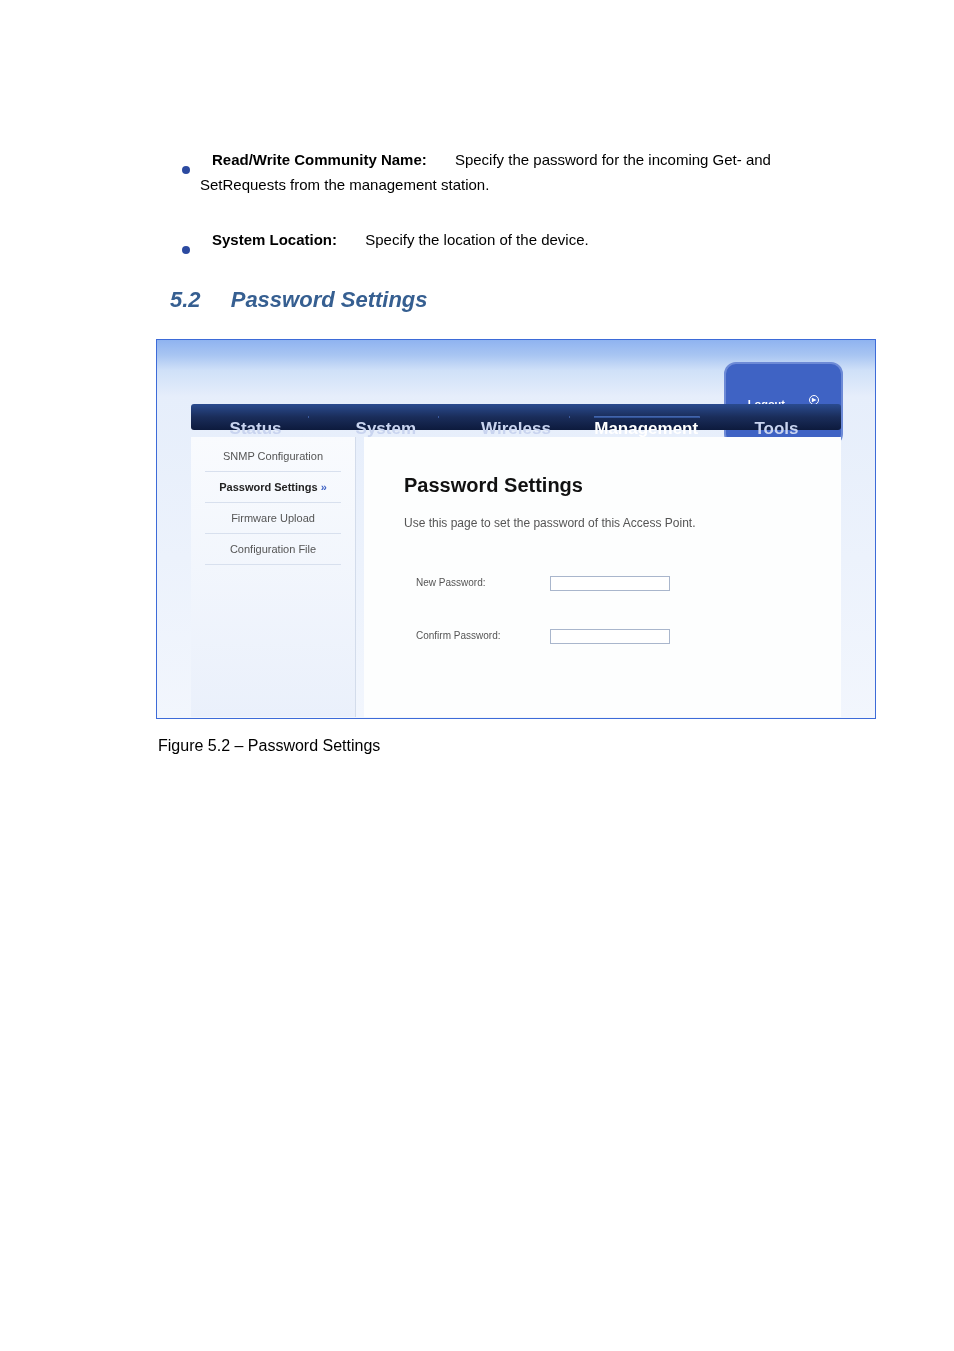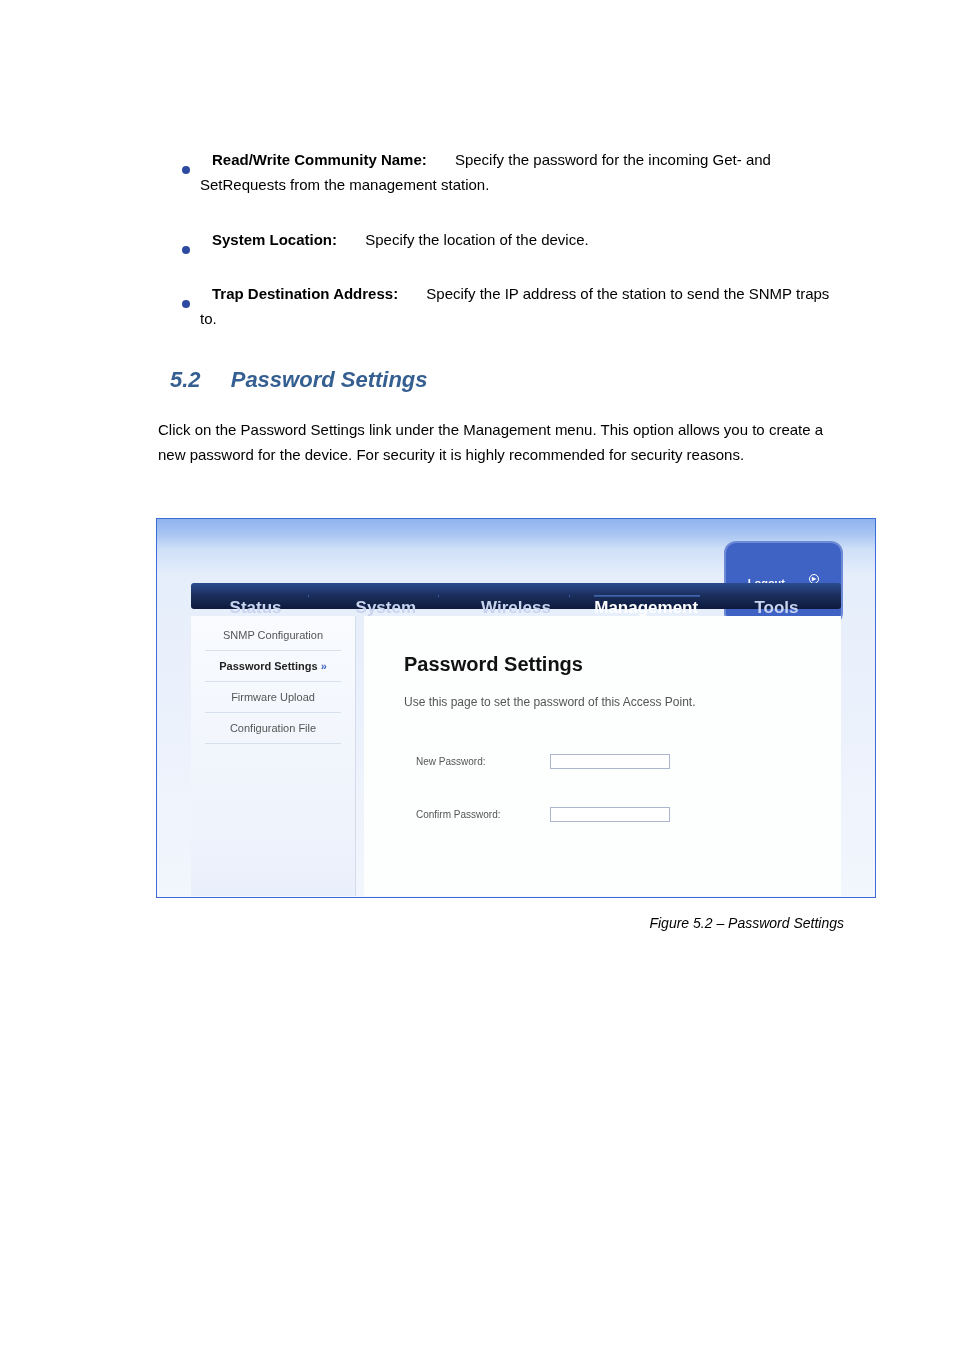"Trap Destination Address: Specify the" li { html: <li> <span></span> <strong>Trap Destination Address:</strong><span> Specify the IP address of the station to send the SNMP traps to.</span> </li> -> none }
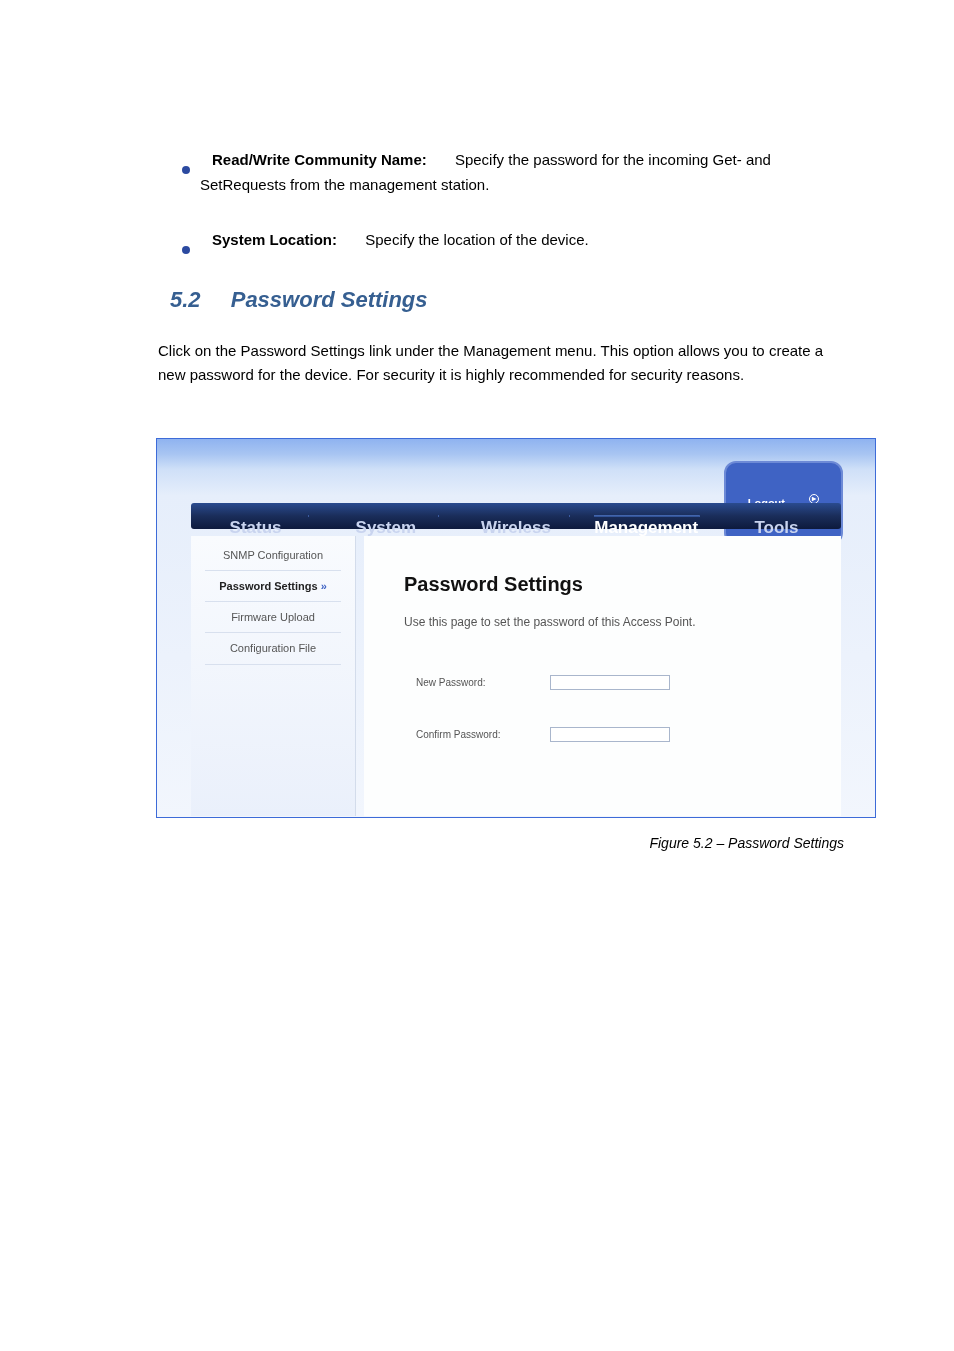"Click on the Password Settings" p.section-body { html: <p>Click on the Password Settings link under the Management menu. This option allows you to create a new password for the device. For security it is highly recommended for security reasons.</p> -> none }
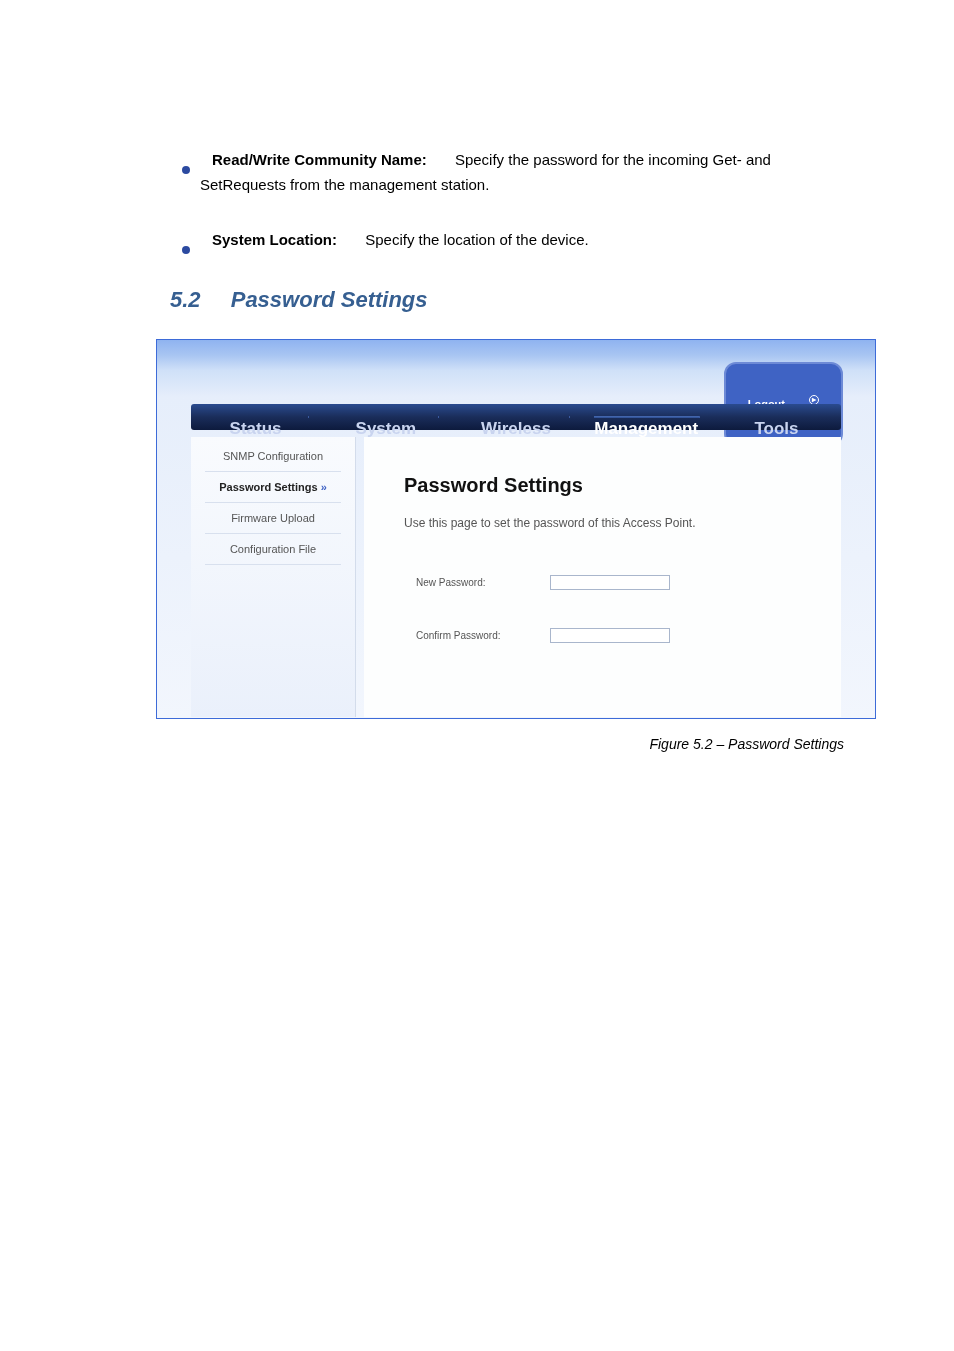"New Password:" .form-row { align-items: none -> center }
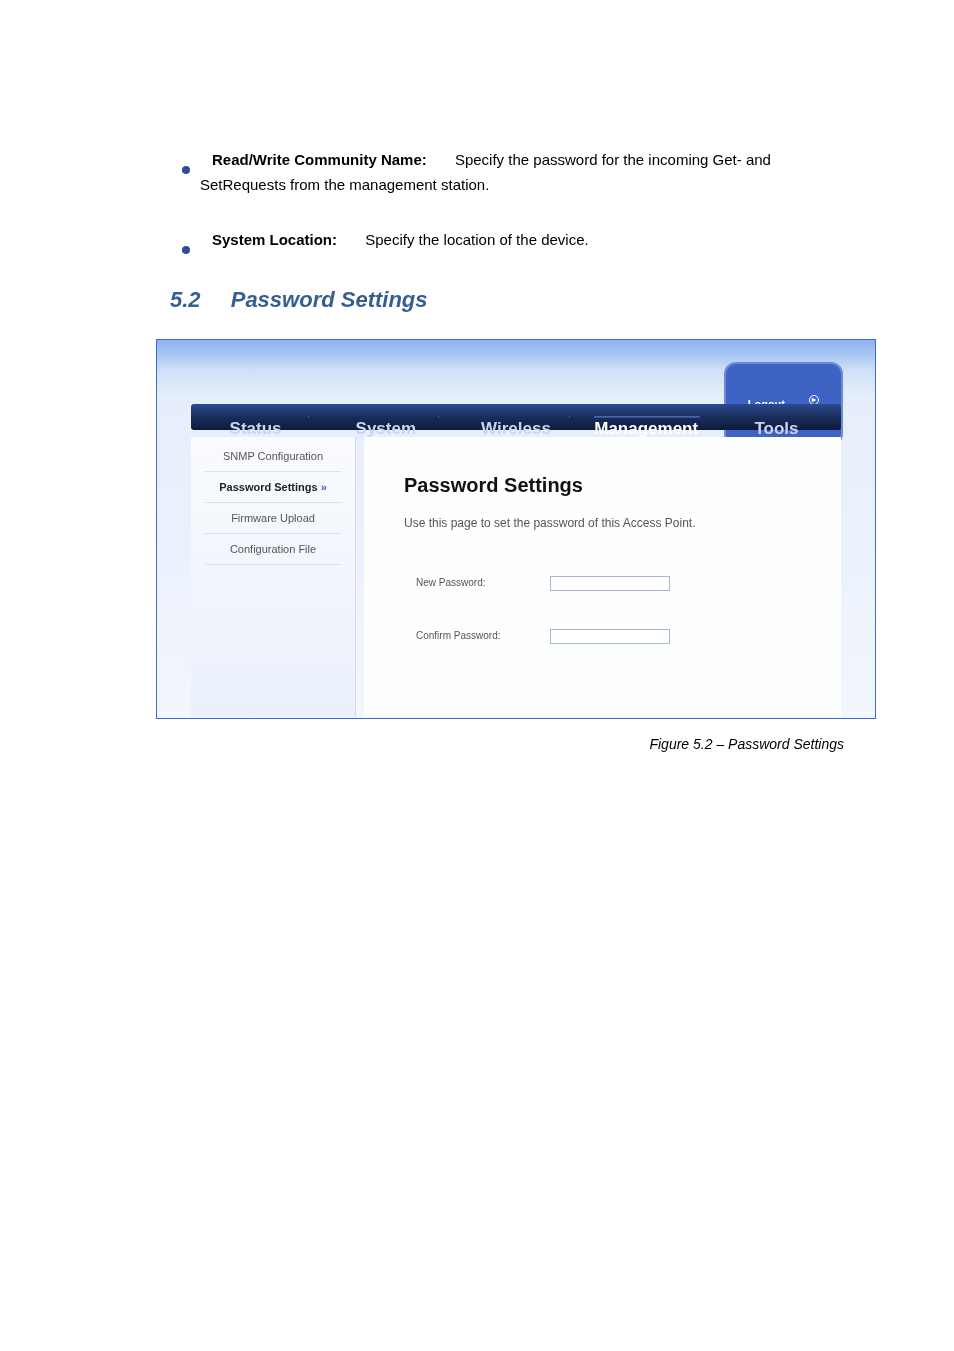"Figure 5.2 – Password Settings" .figure-caption { font-size: 14px -> 16px; font-style: italic -> none; text-align: right -> left }
